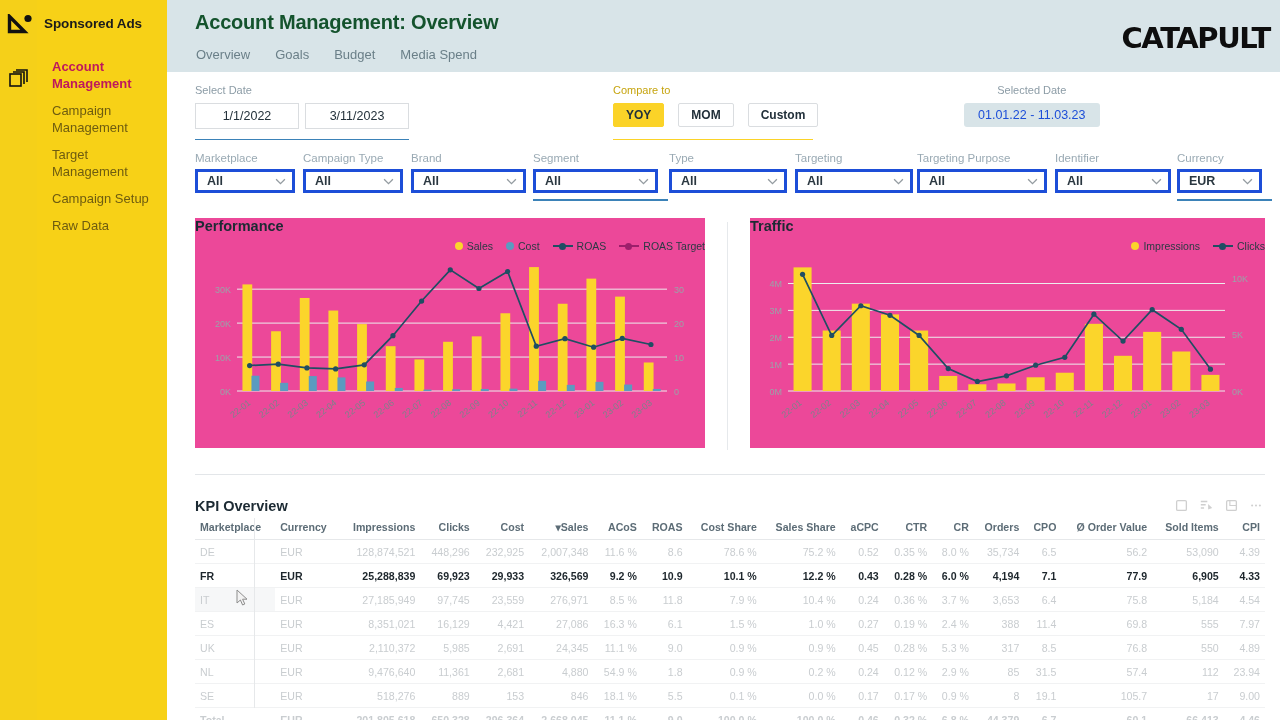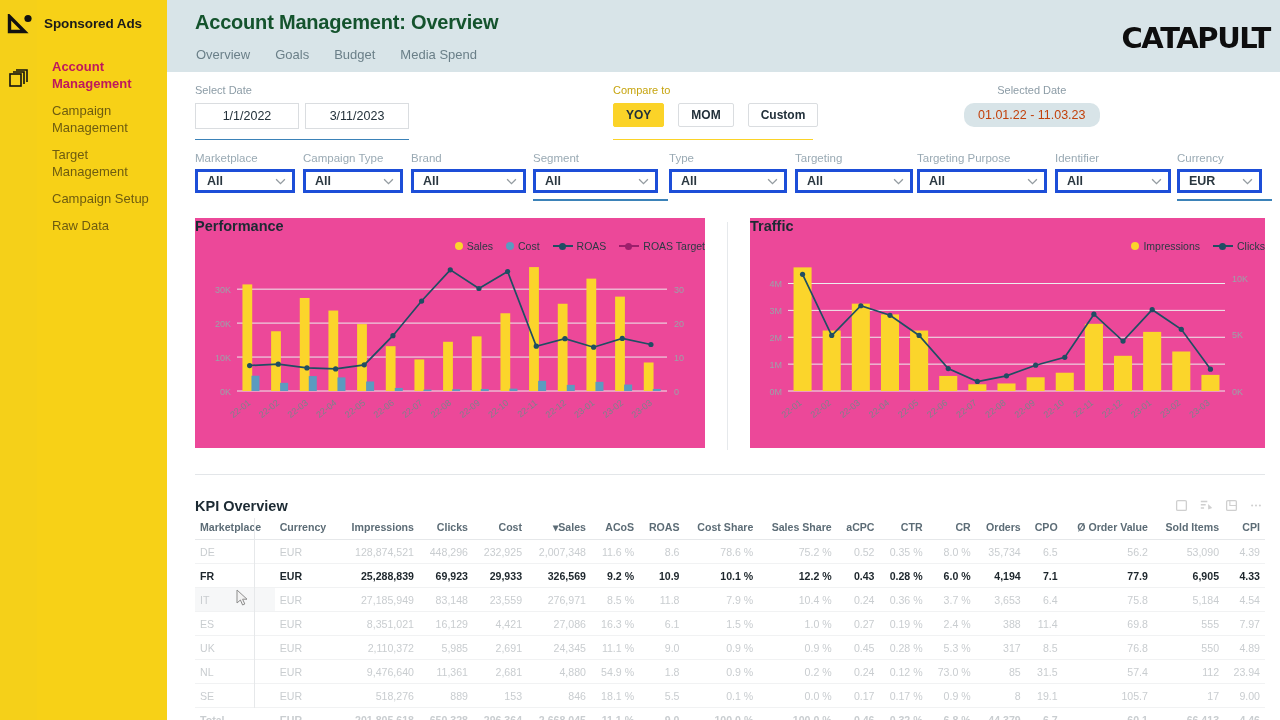"01.01.22 - 11.03.23" .pill { border-radius: 10px -> 3px; color: #c2410c -> #1d4ed8 }
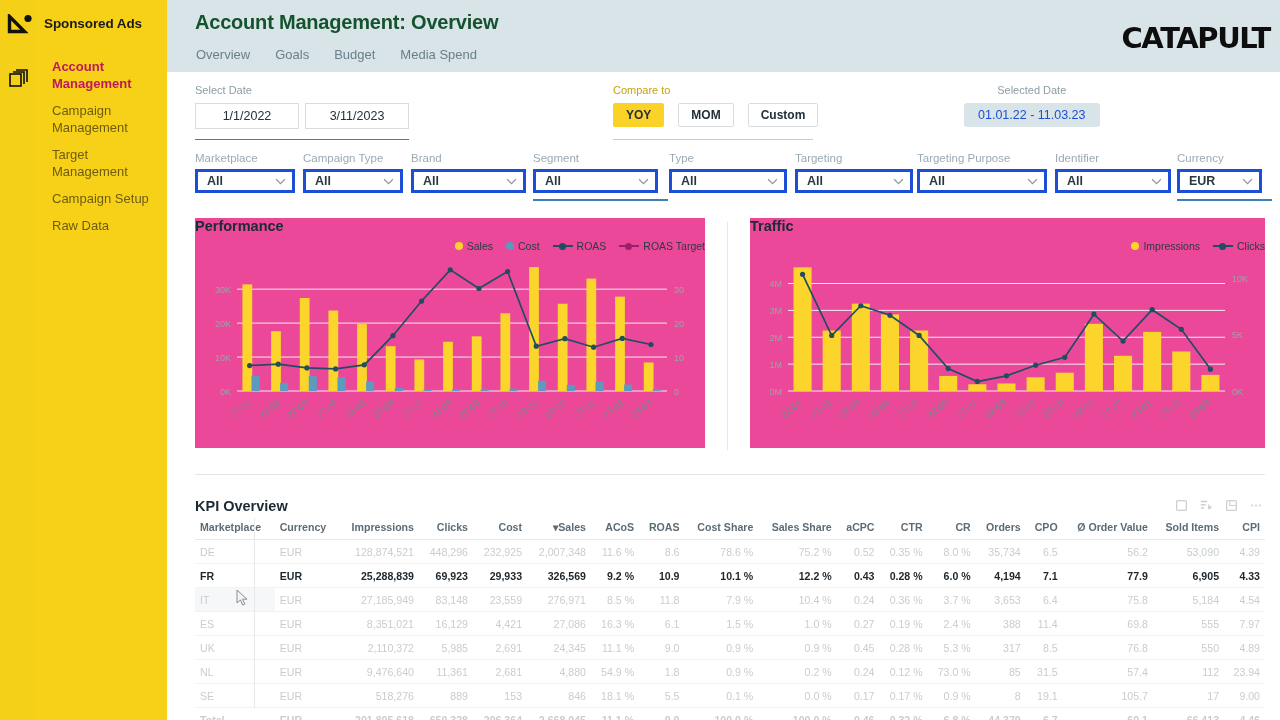"83,148" td { text: 83,148 -> 97,745 }
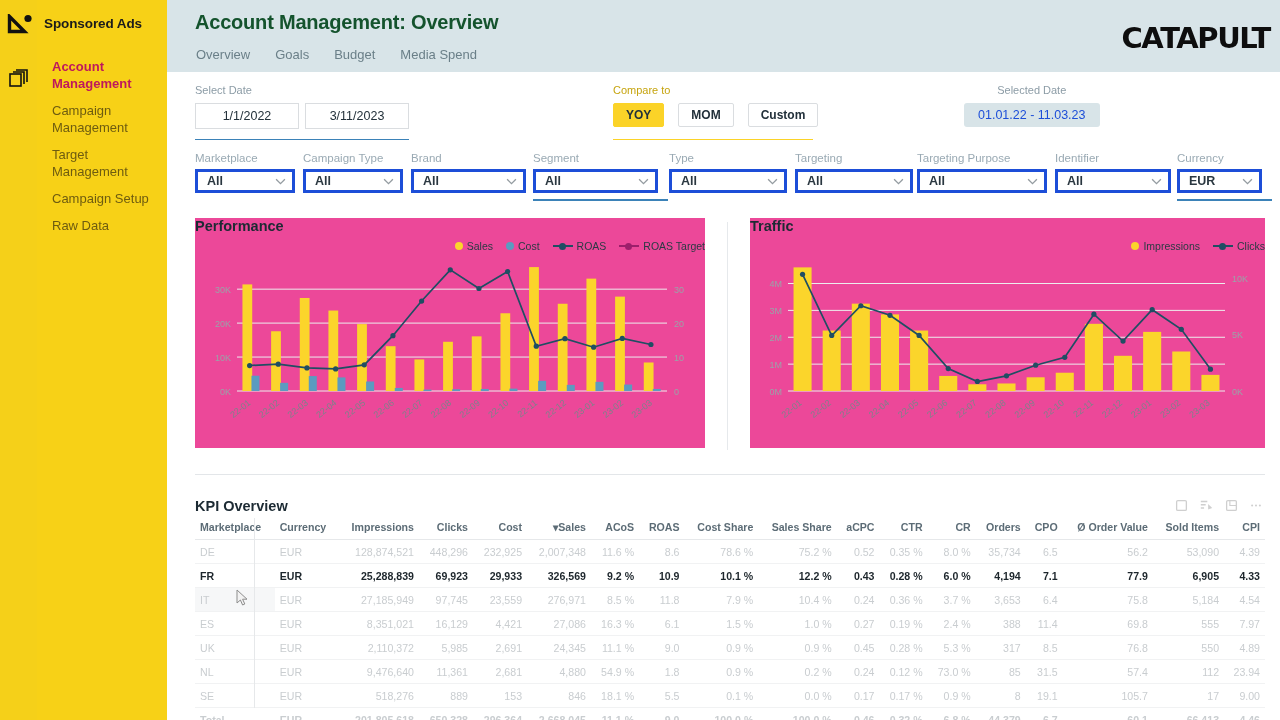"73.0 %" td { text: 73.0 -> 2.9 }
